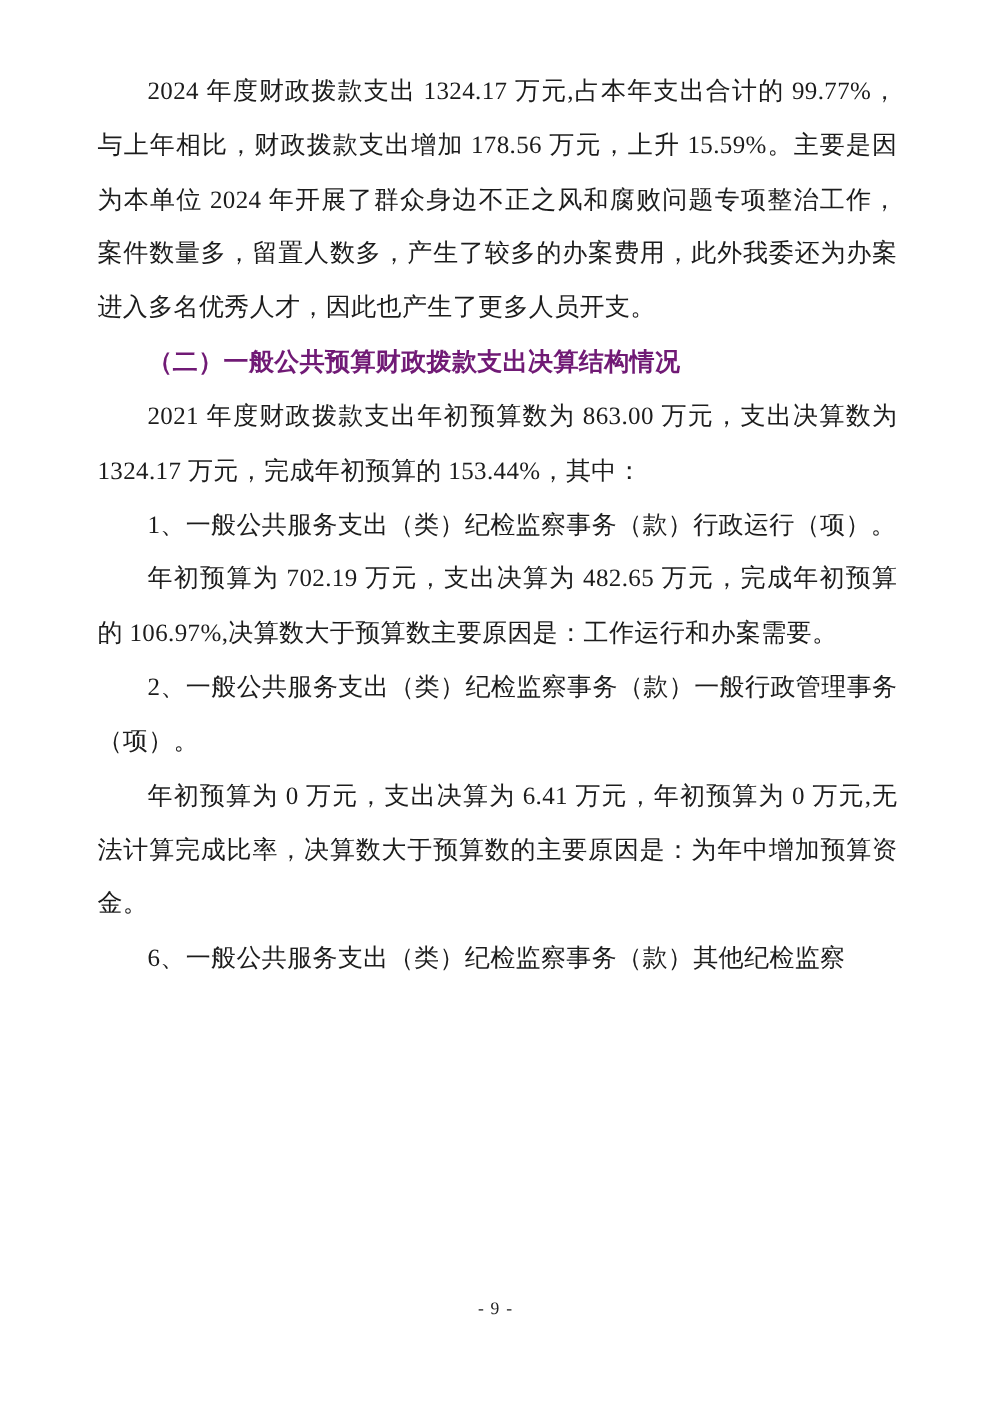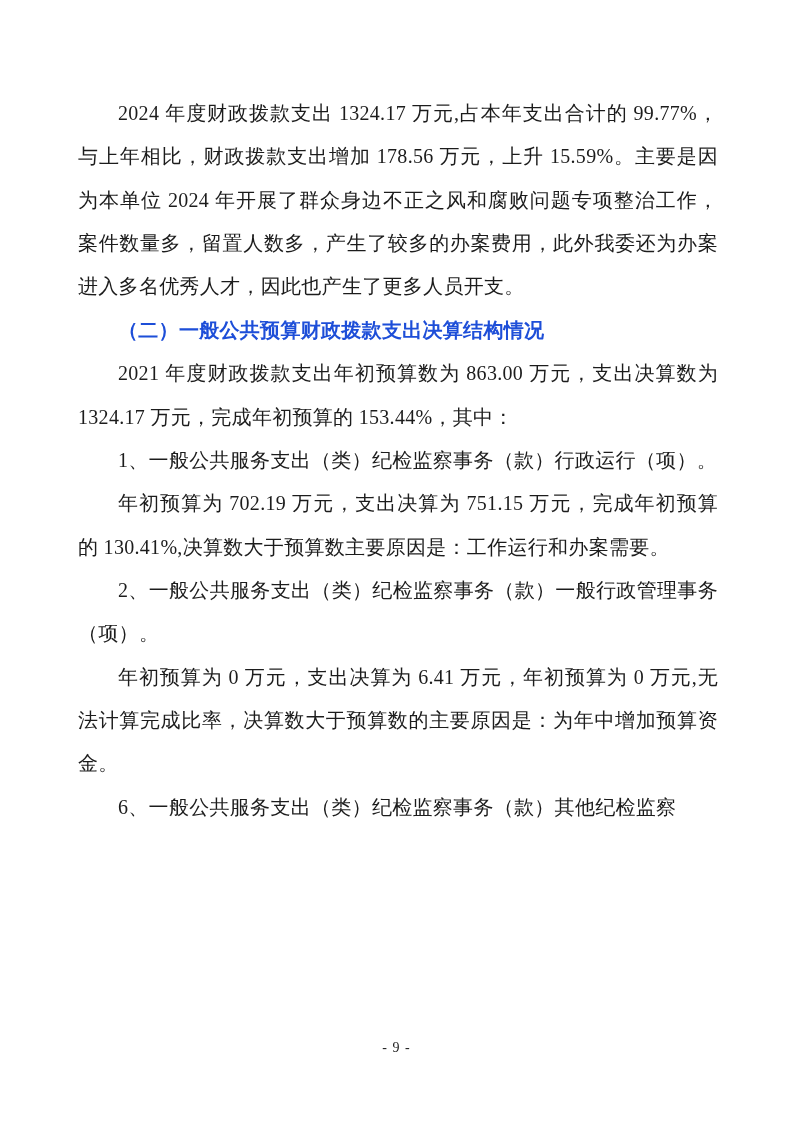"2024 年度财政拨款支出 1324.17 万元,占本年支出合计的" .content { padding: 92px 75px 0 78px -> 52px 75px 0 78px }
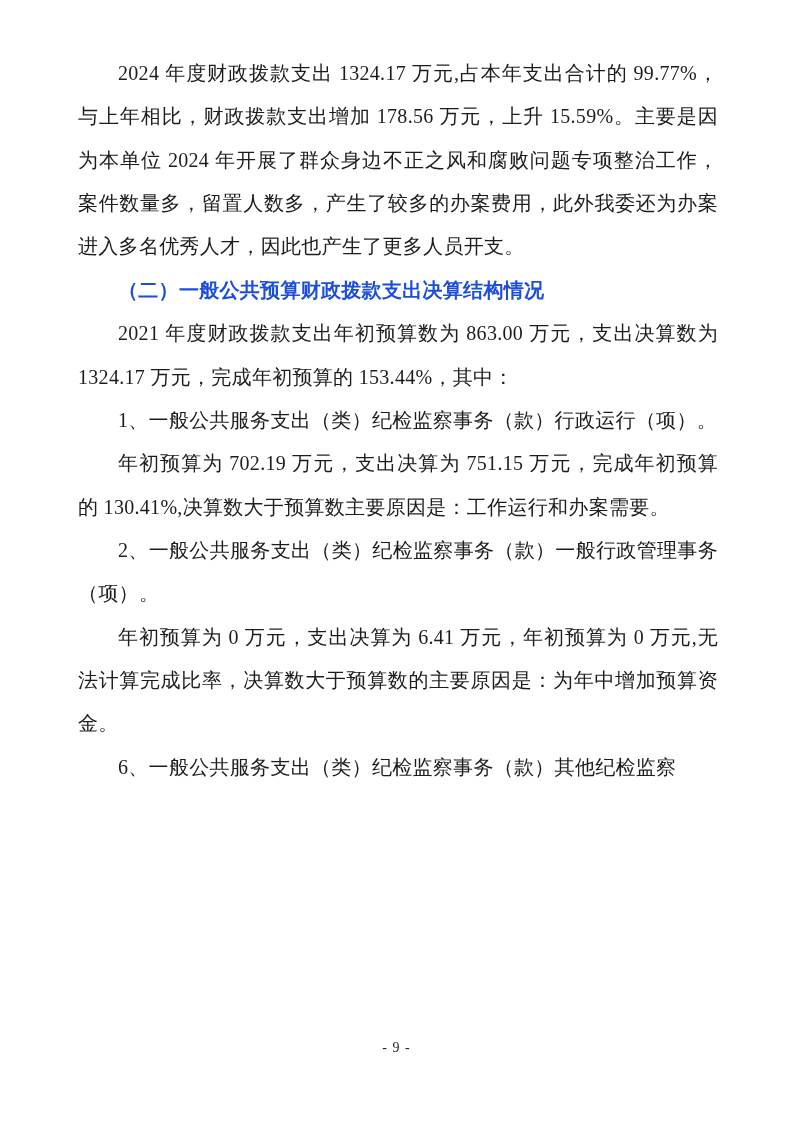"（二）一般公共预算财政拨款支出决算结构情况" .content p.heading { color: #1d4ed8 -> #701a75 }
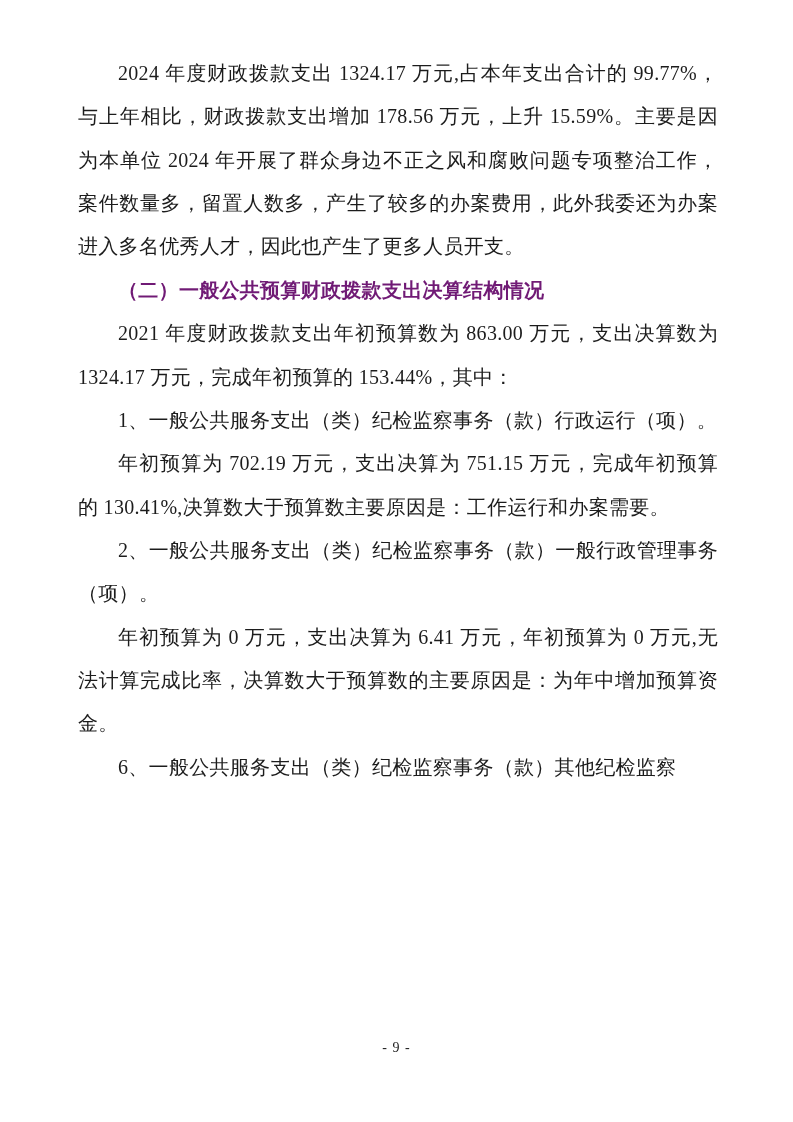"年初预算为 702.19 万元，支出决算为 751.15 万元，完成年初预算的" p.body { text: 751.15 万元，完成年初预算的 130.41% -> 482.65 万元，完成年初预算的 106.97% }
